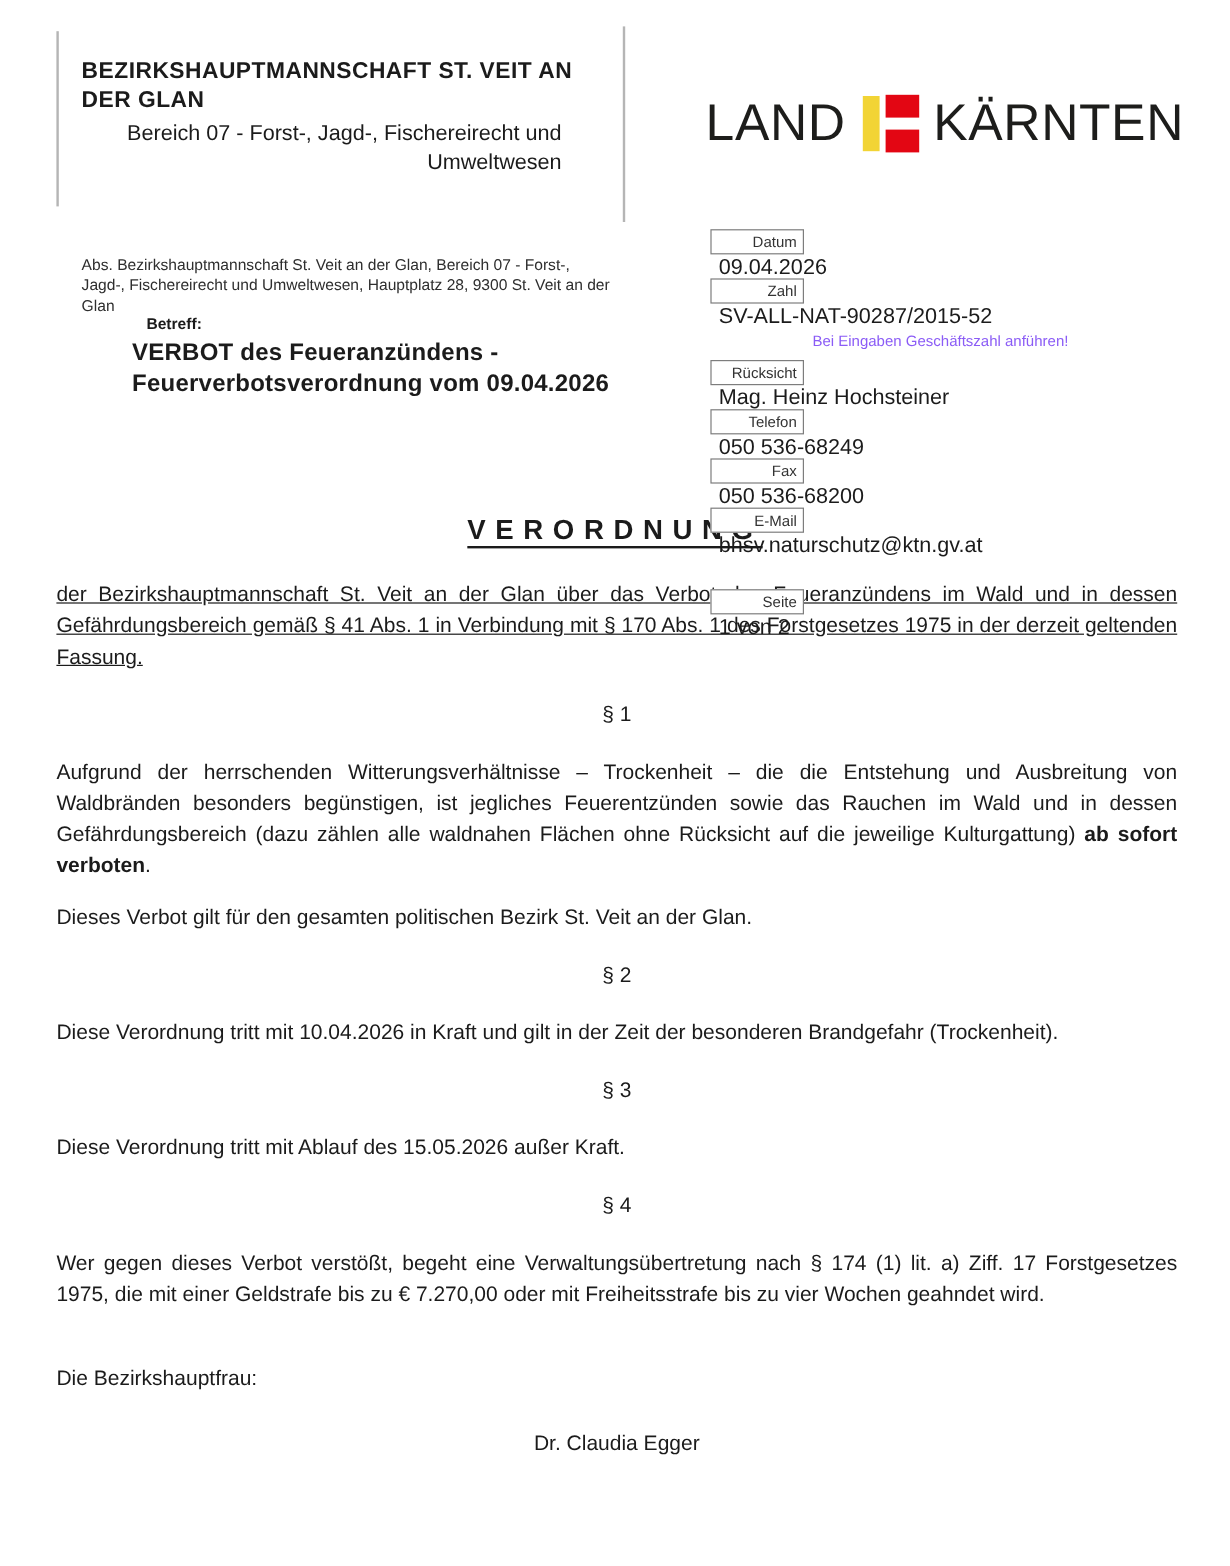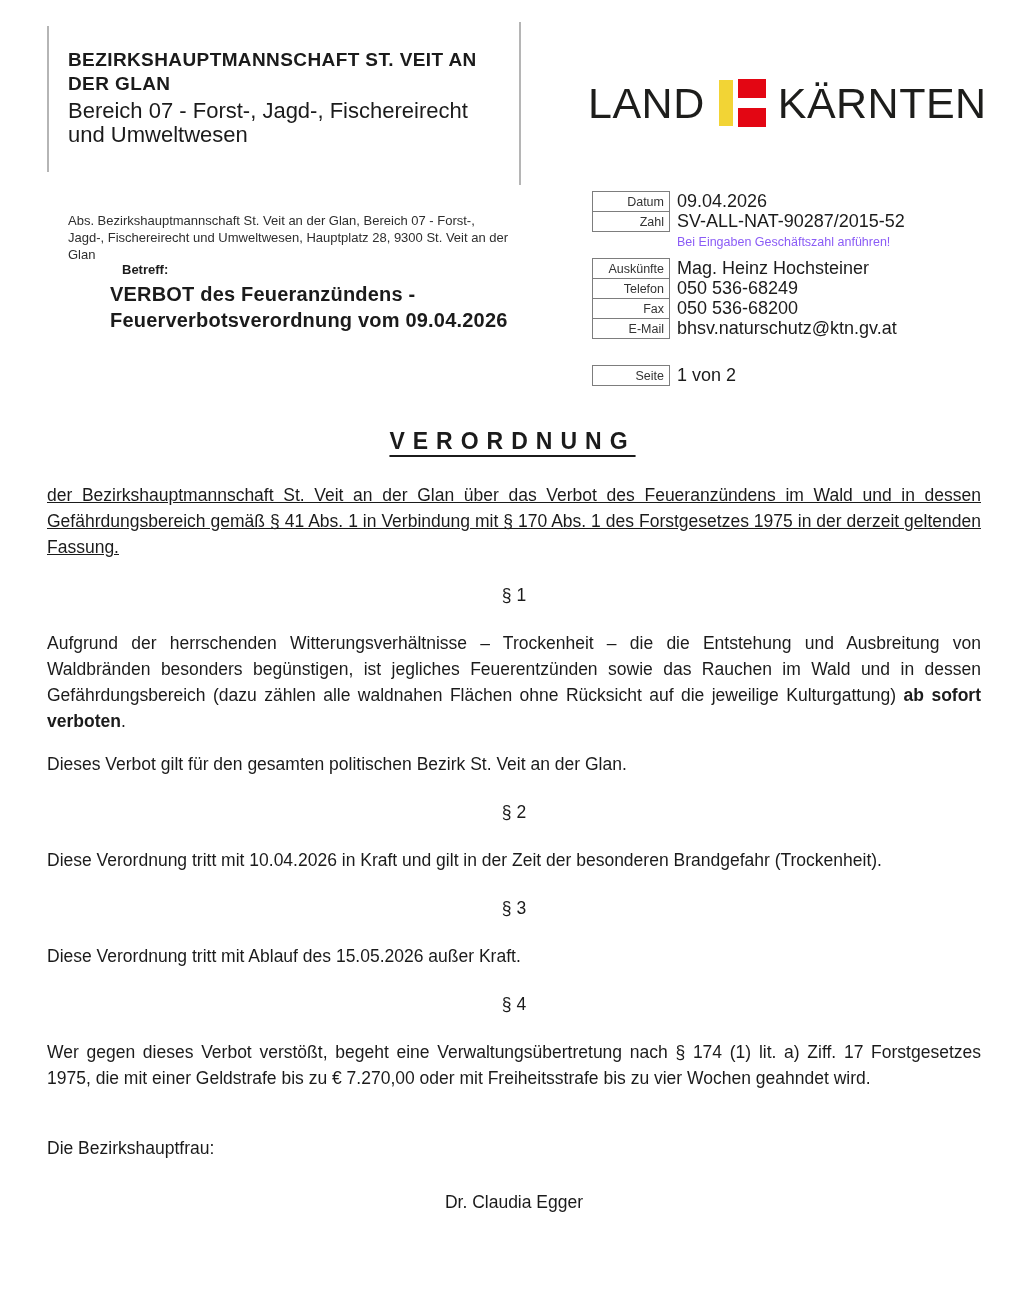"Bereich 07 - Forst-, Jagd-," .org-dept { font-size: 22px -> 18px; text-align: none -> right }
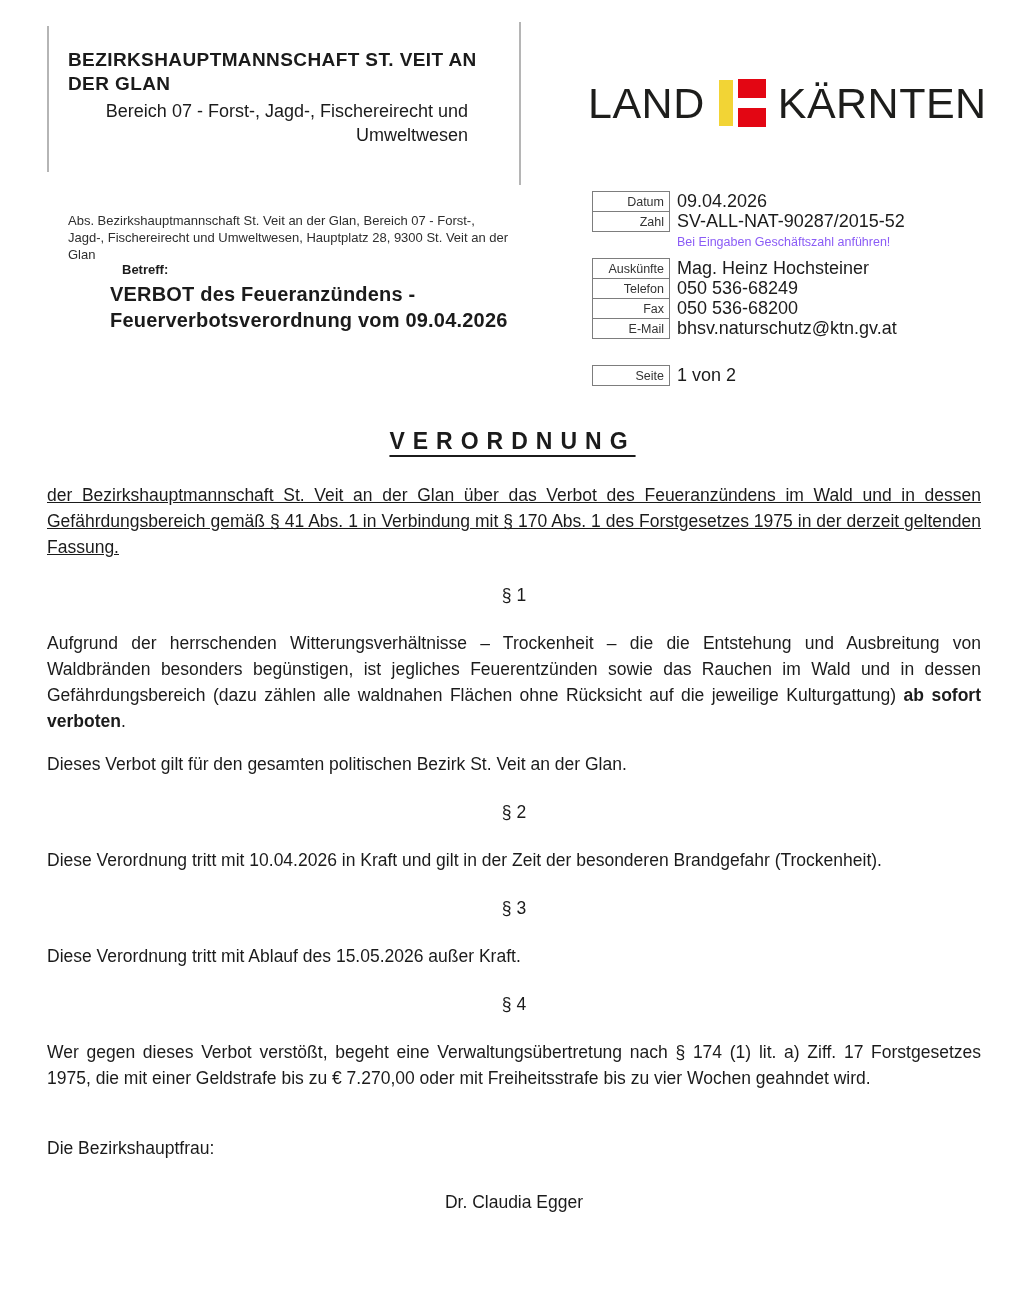"Datum" .meta-row { flex-direction: none -> column }
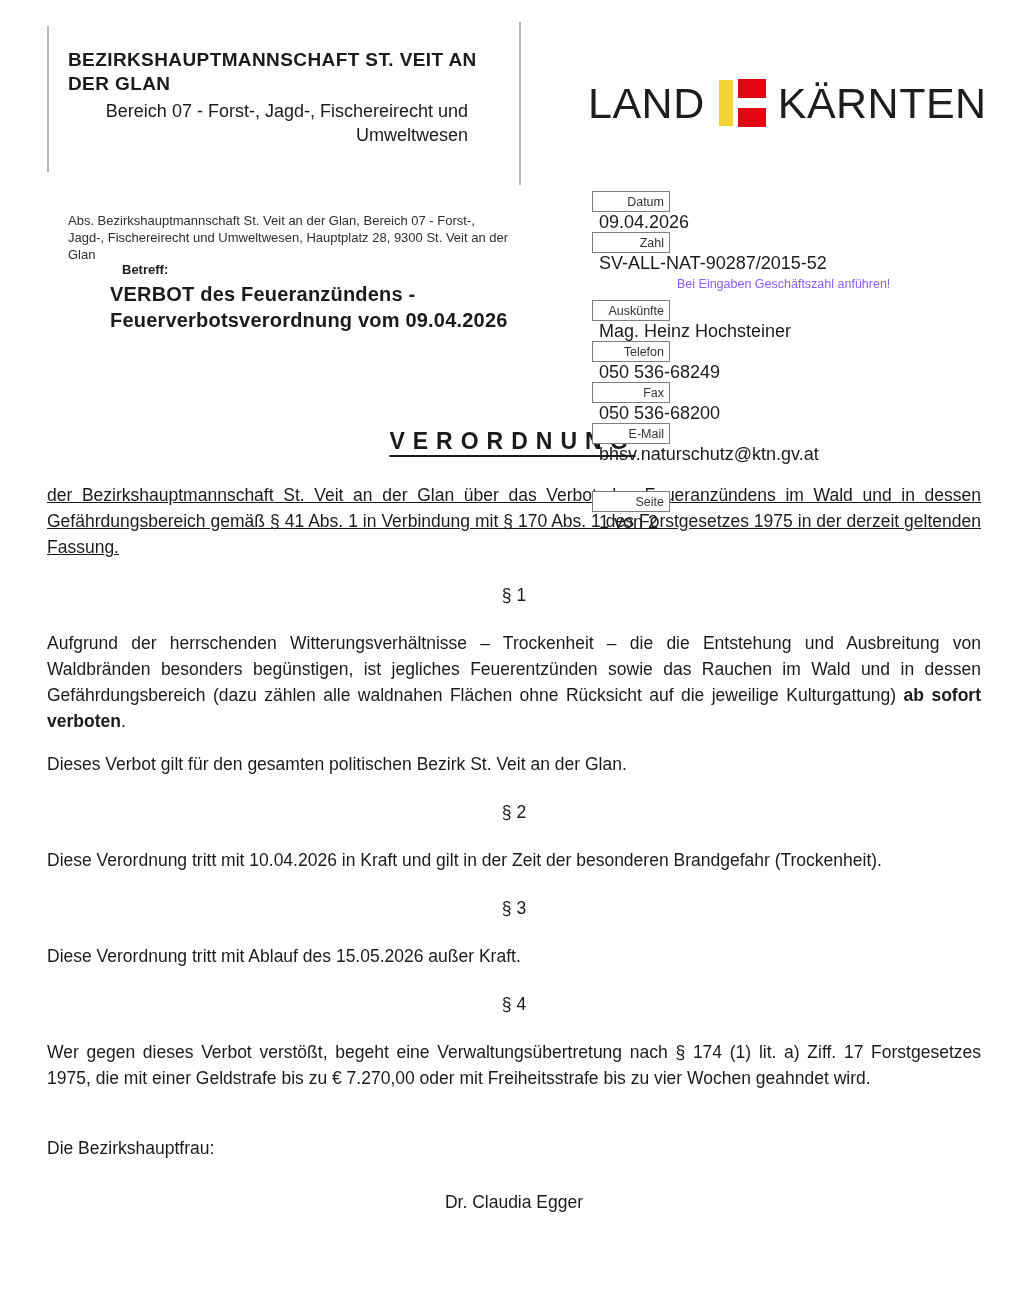"Auskünfte" div.meta-label { text: Auskünfte -> Rücksicht }
